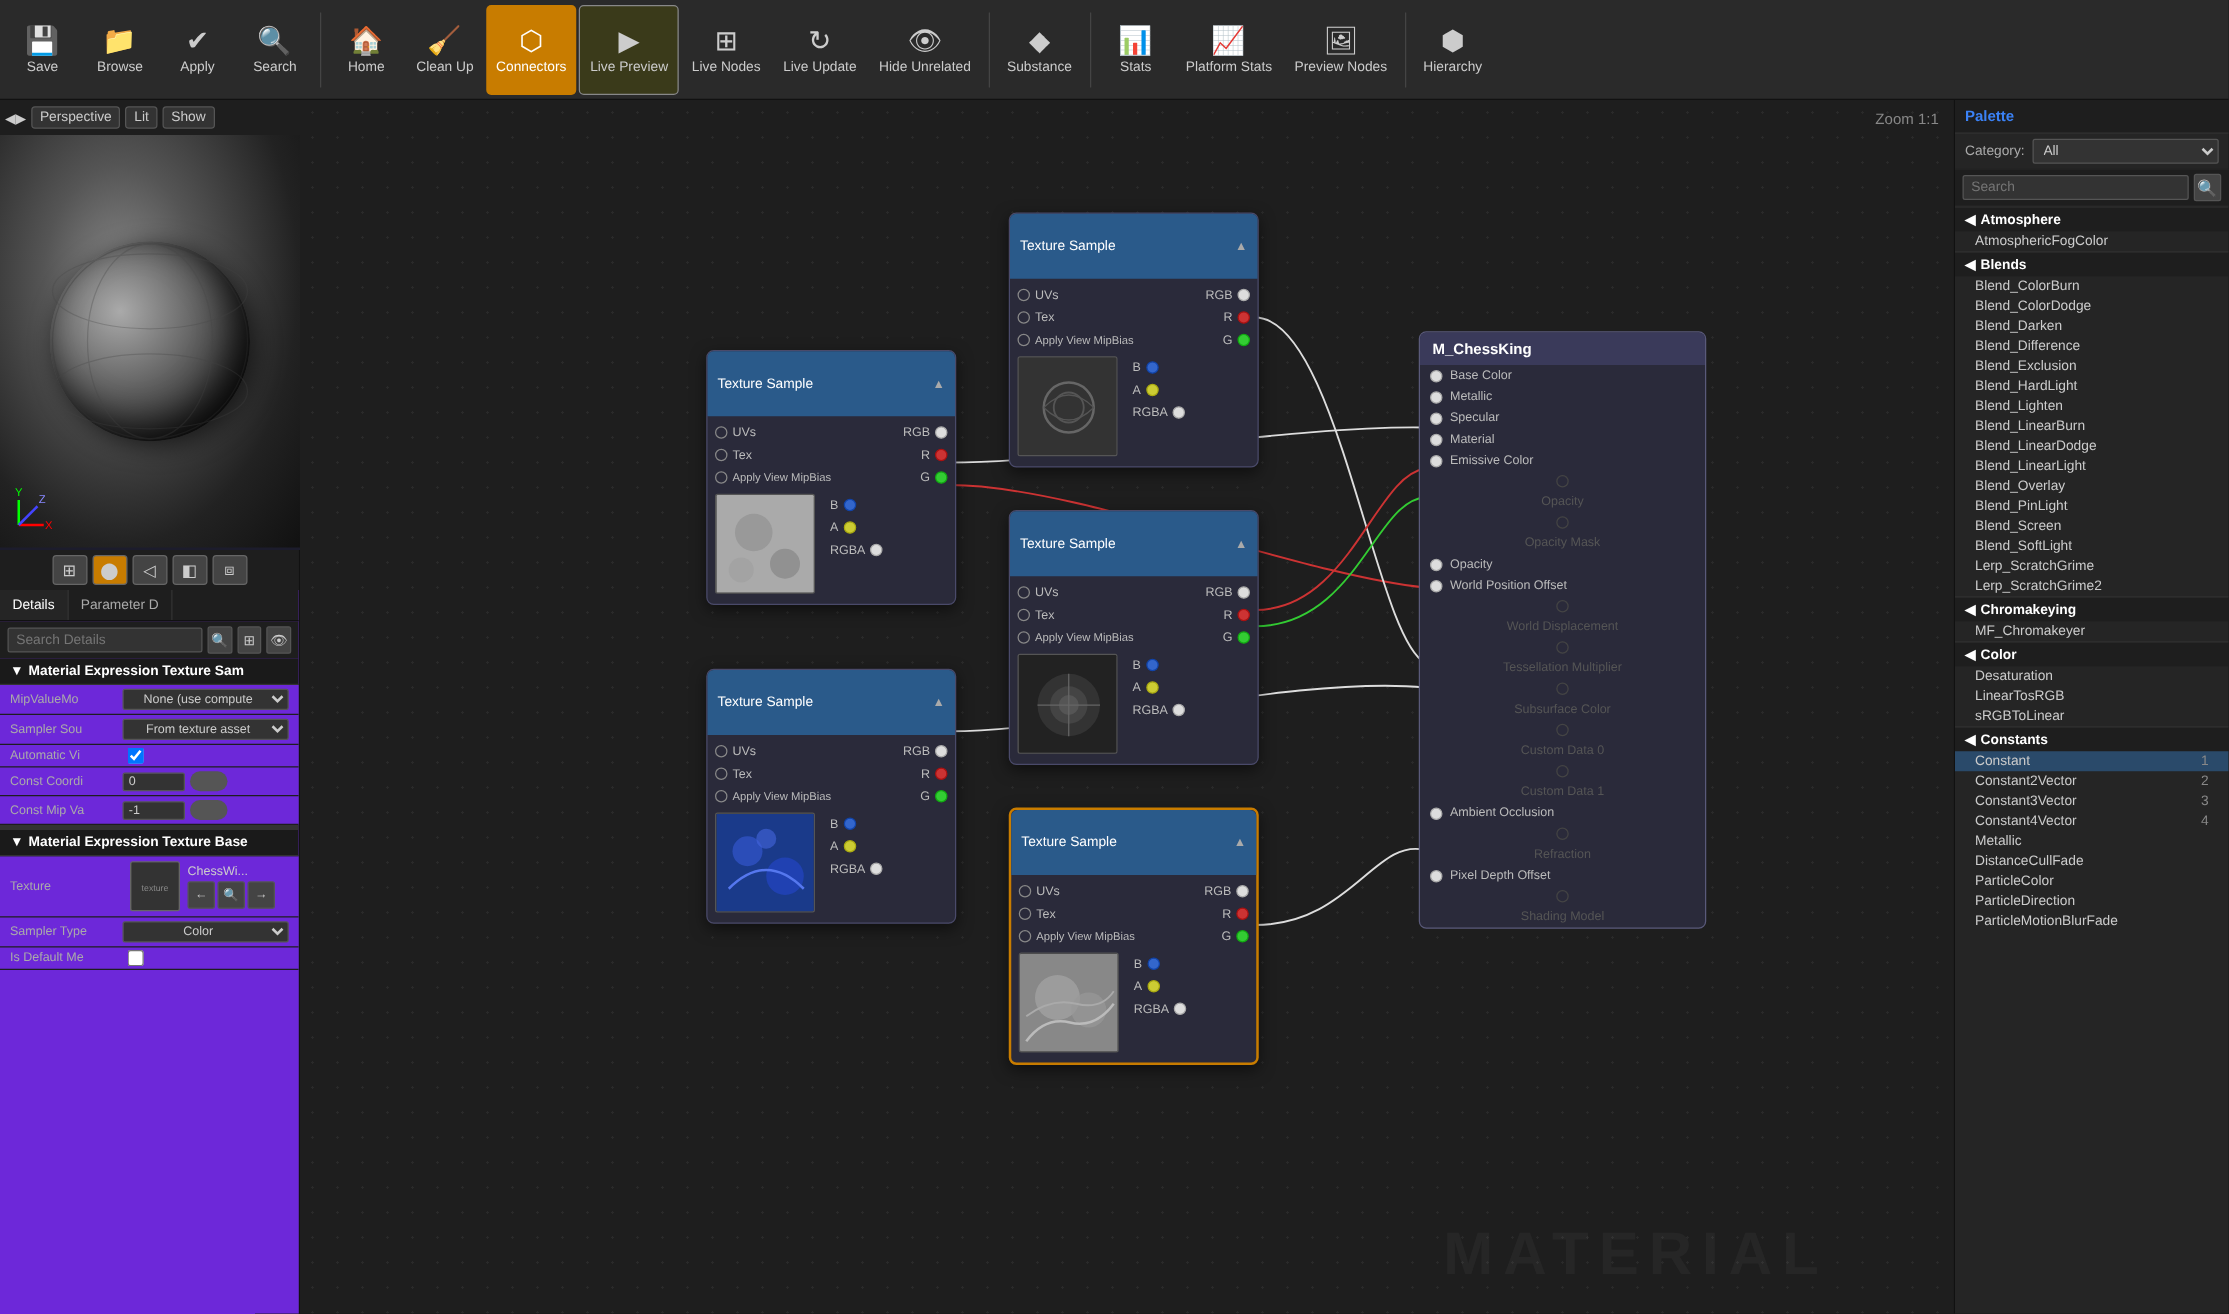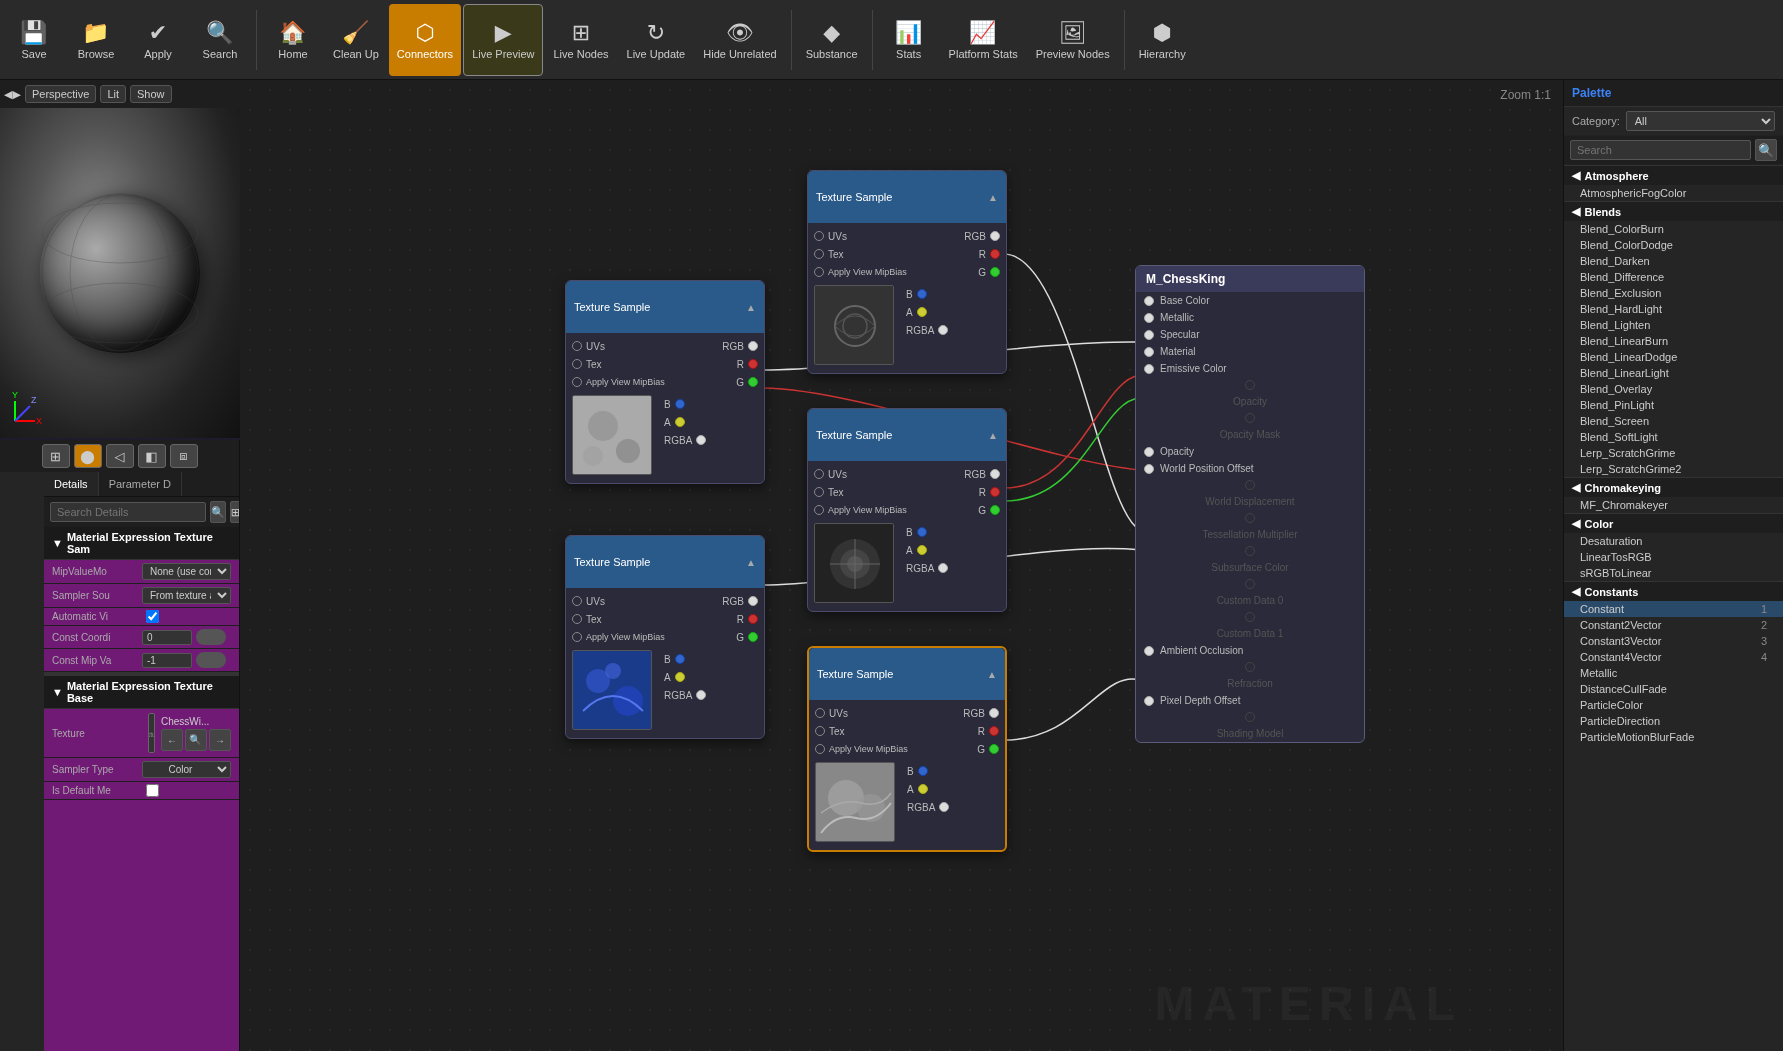"Details" #details-panel { background: #701a75 -> #6d28d9; margin-left: 44px -> none }
